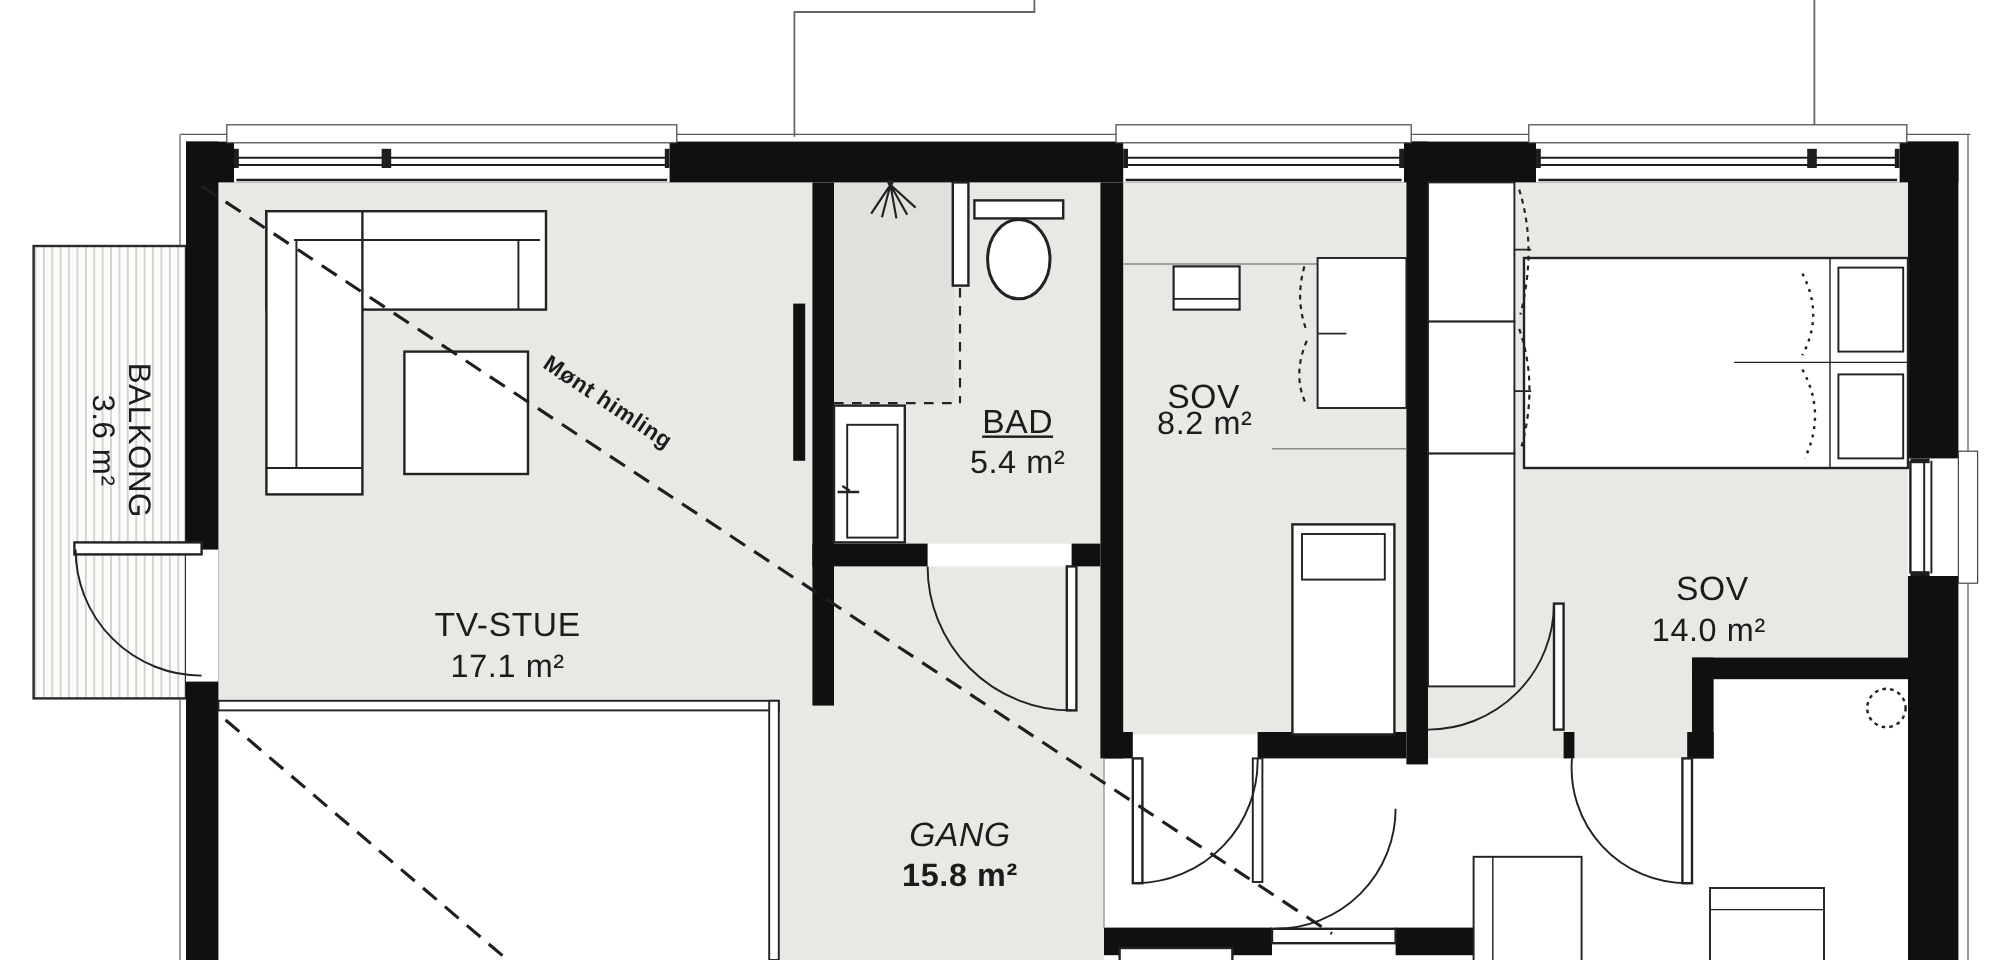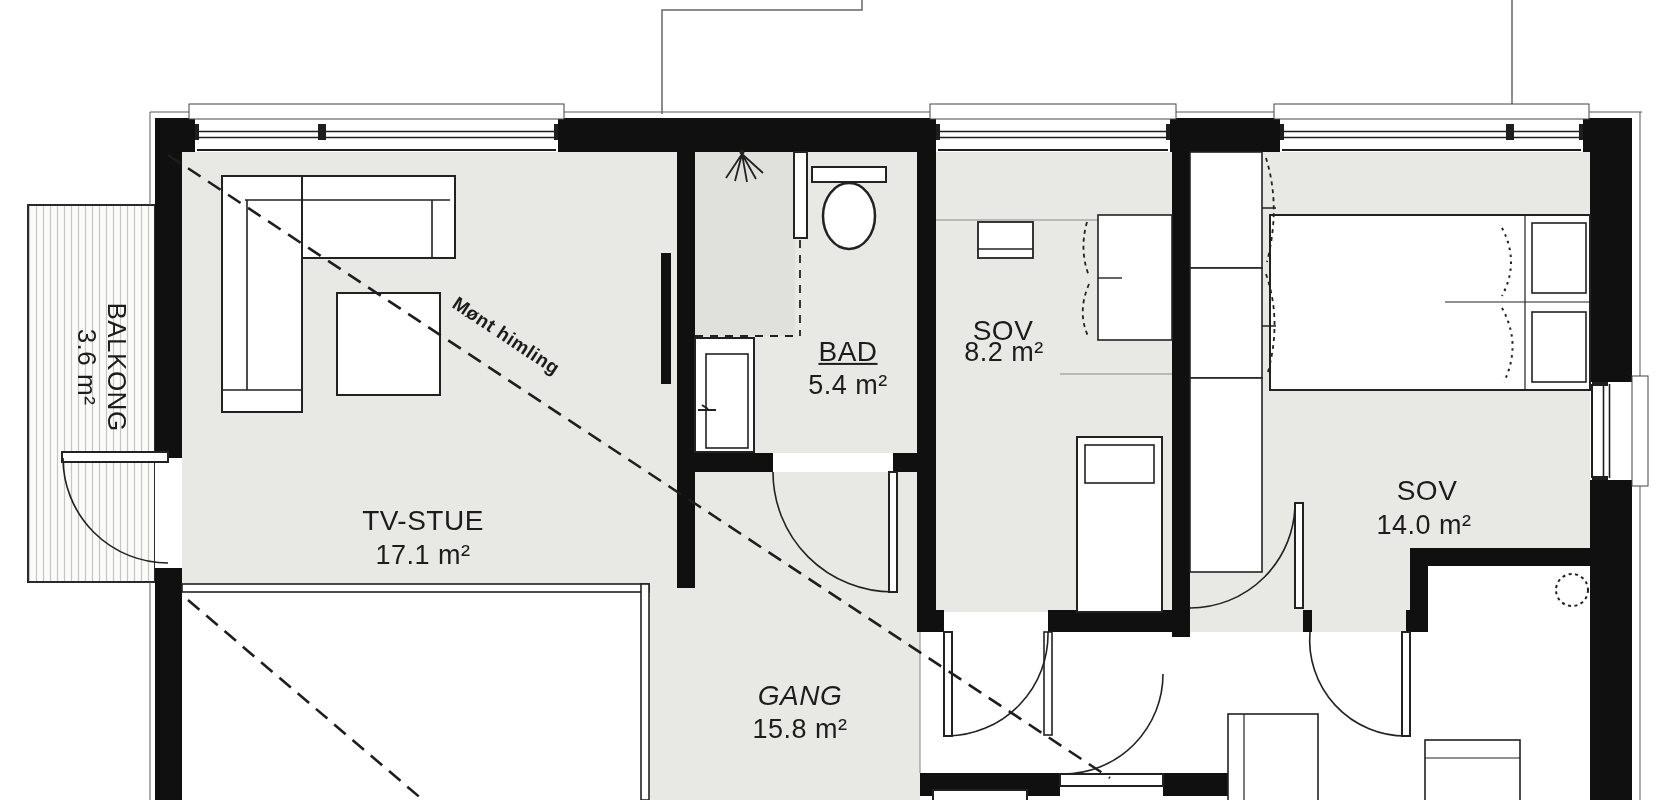"15.8 m²" div.lbl { font-weight: none -> bold }
